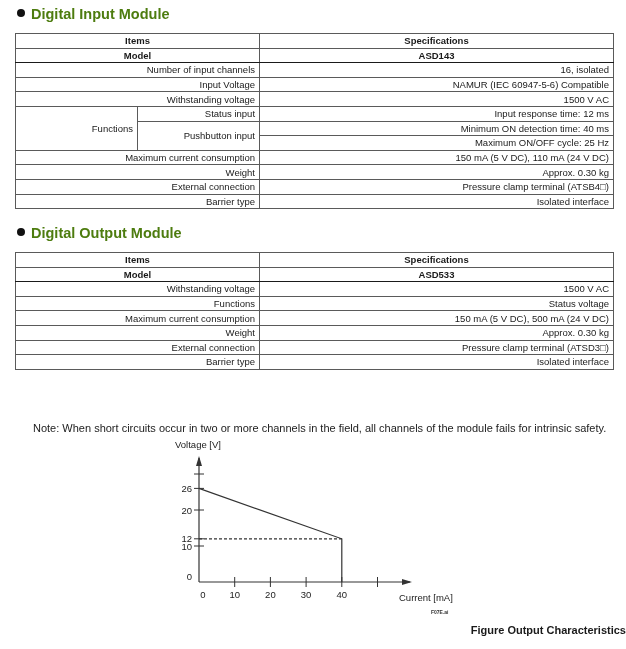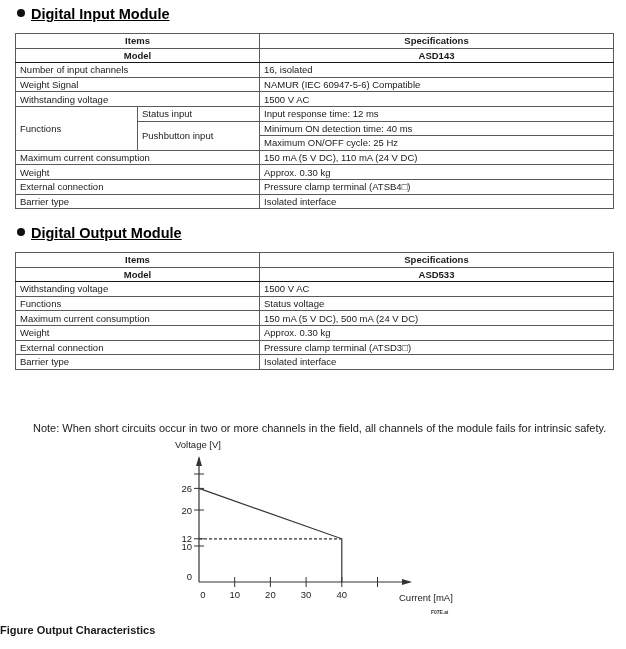"Digital Input Module" .section-title { color: #000000 -> #4d7c0f; text-decoration: underline -> none }
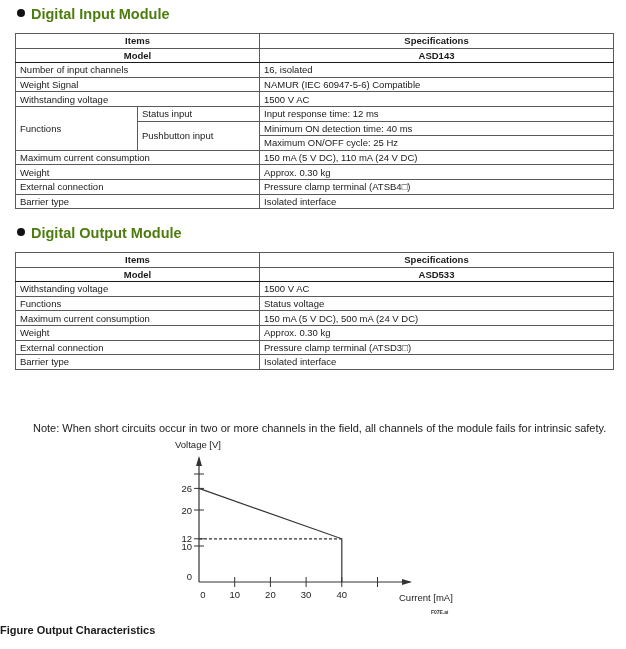"Number of input channels" table.spec td { text-align: none -> right }
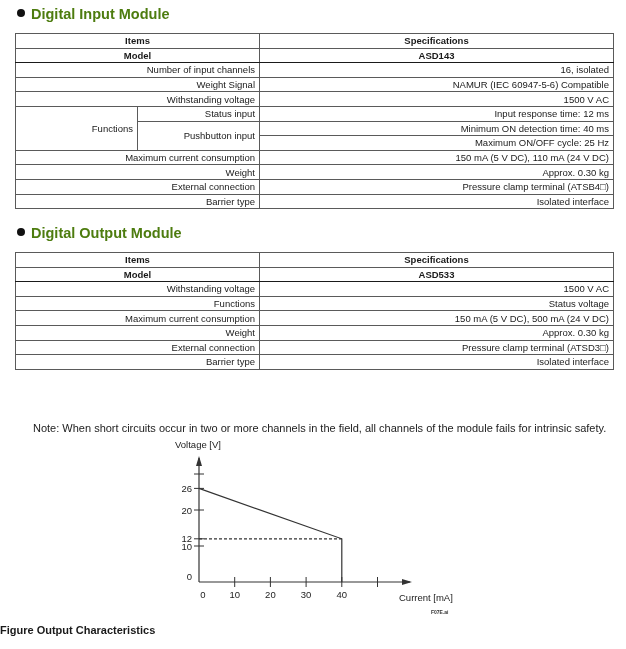"Weight Signal" td { text: Weight Signal -> Input Voltage }
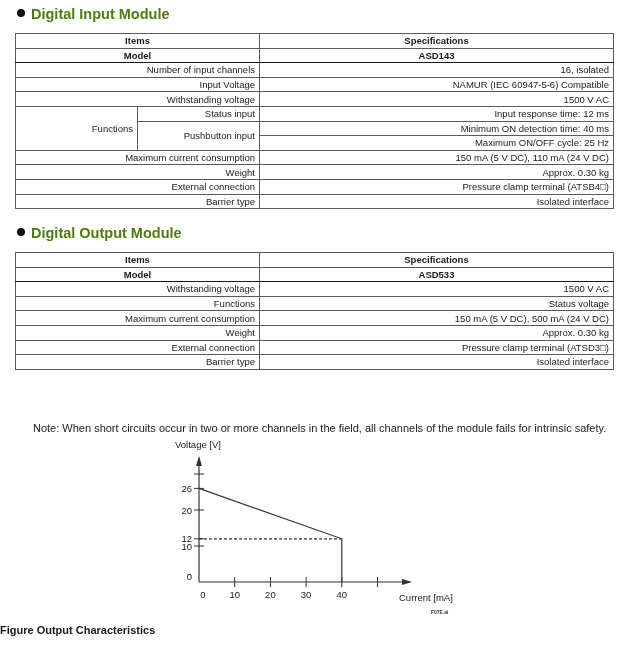"Figure Output Characteristics" .fig-caption { text-align: left -> right }
